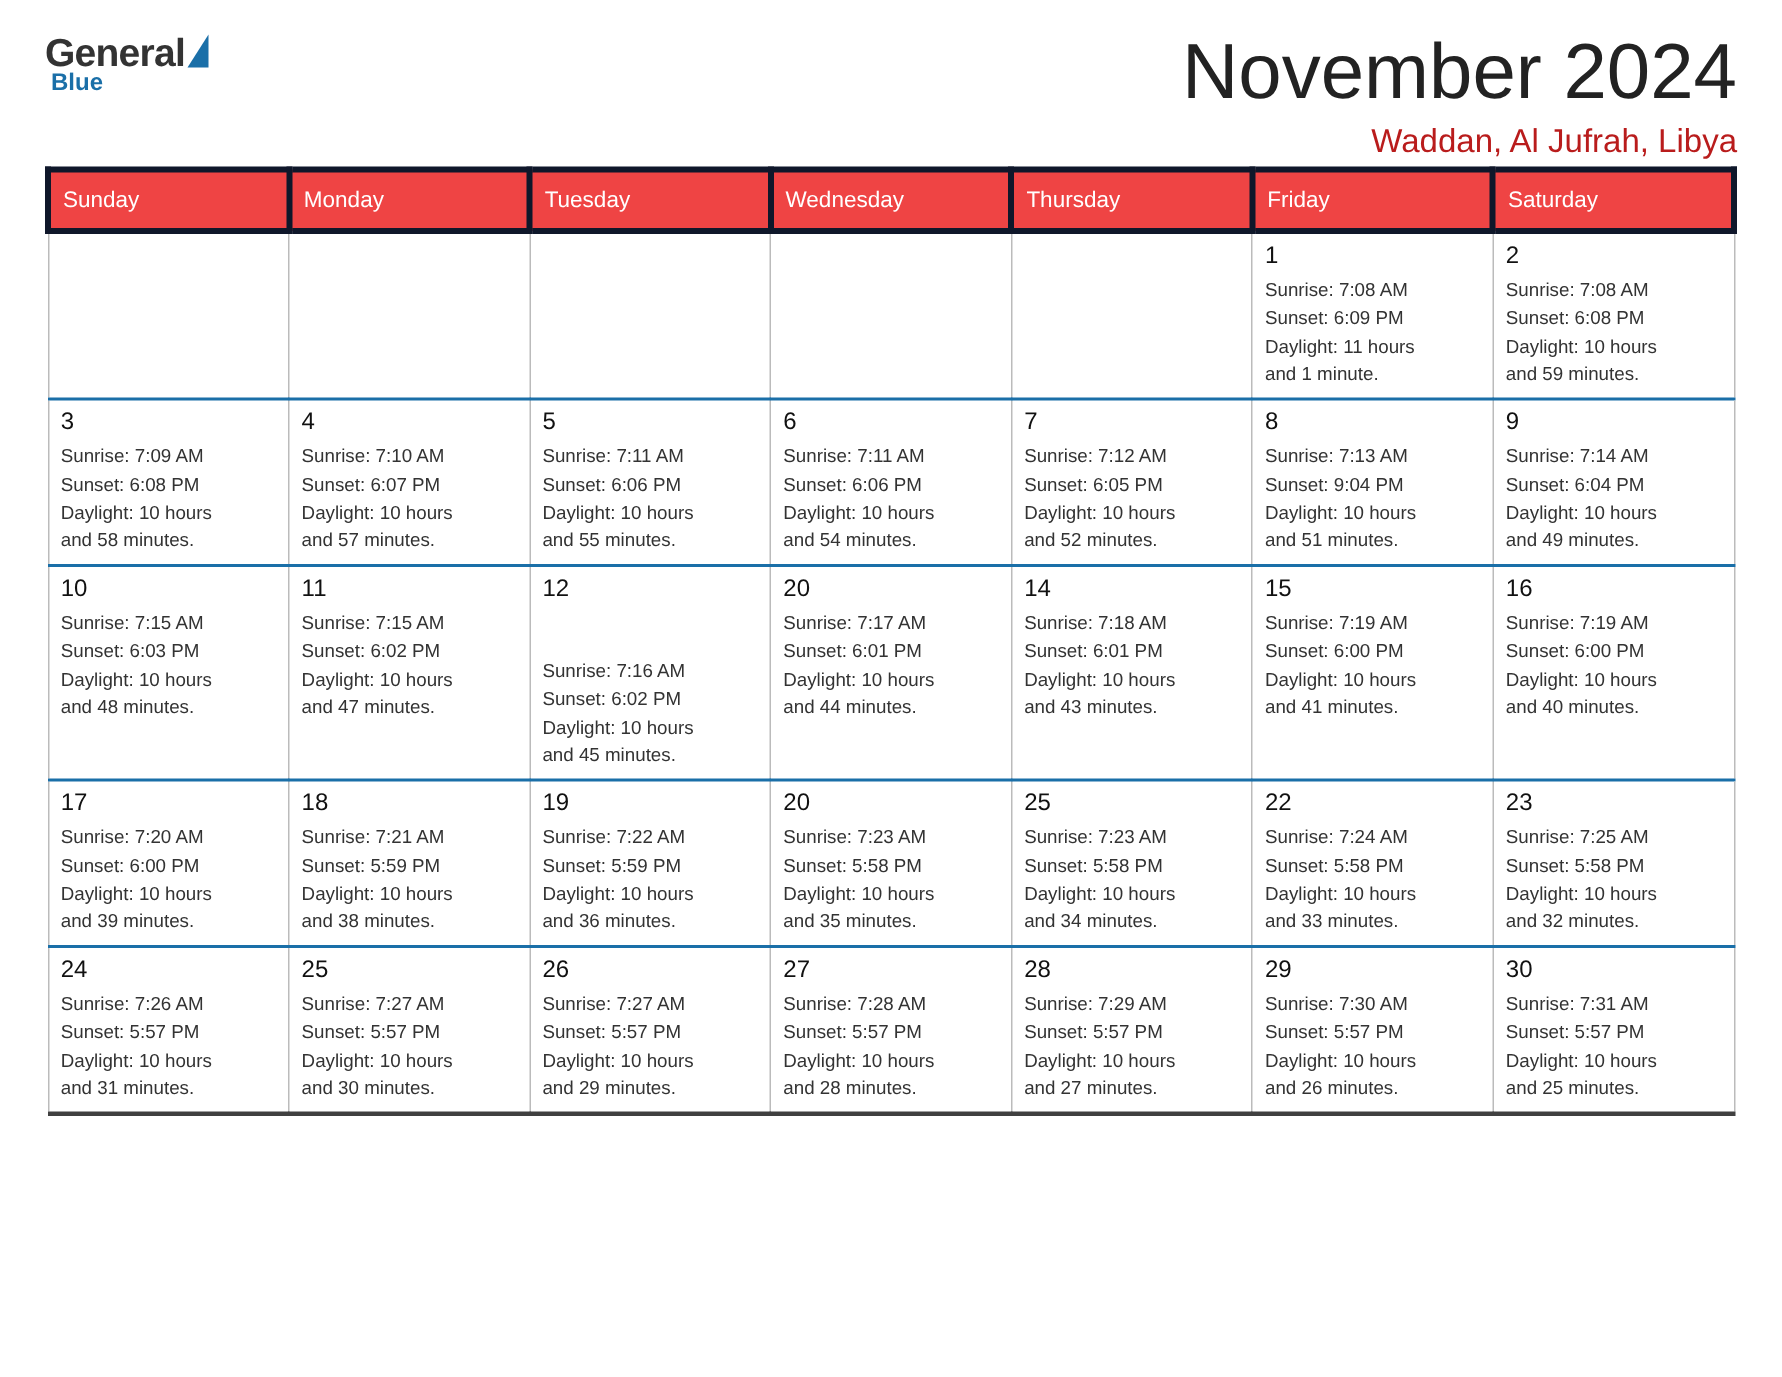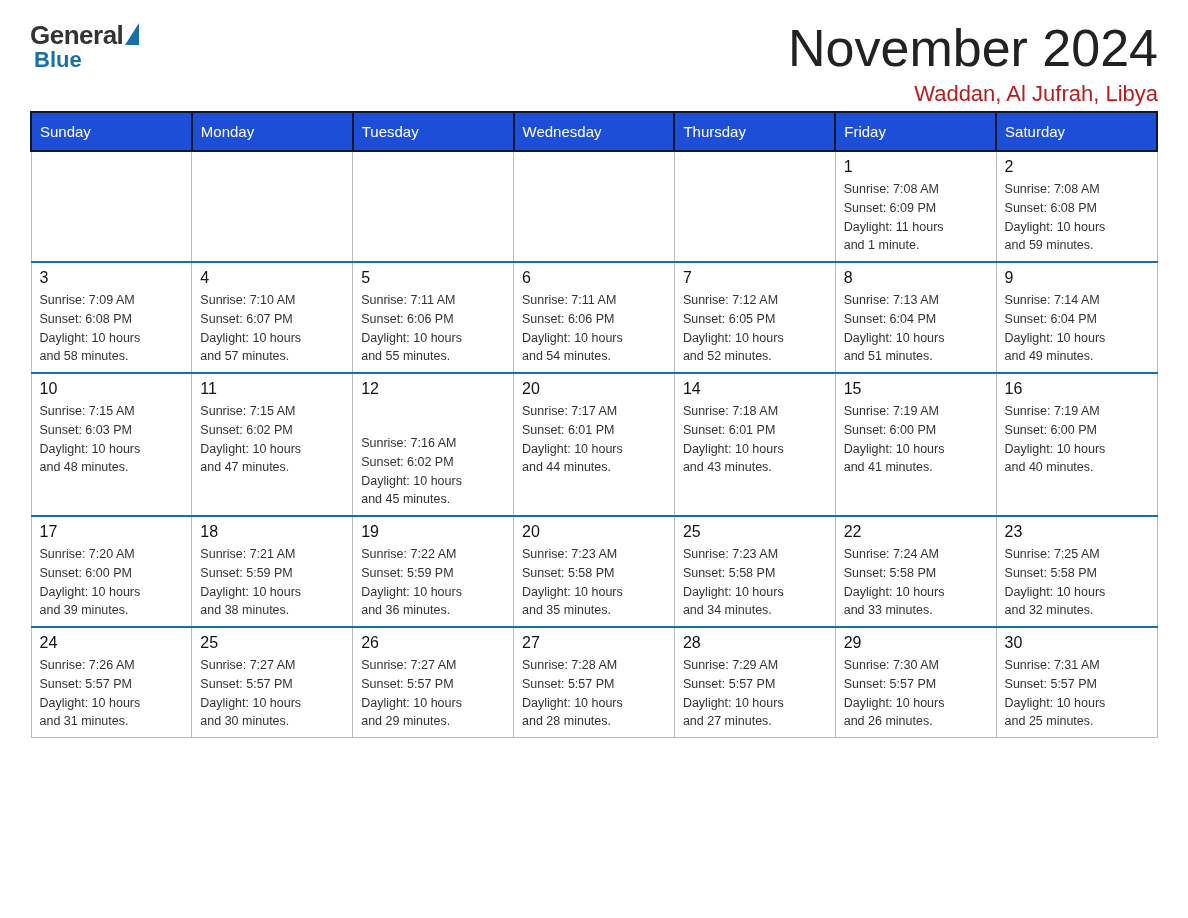"Blue" .logo-subtitle { font-size: 22px -> 16px }
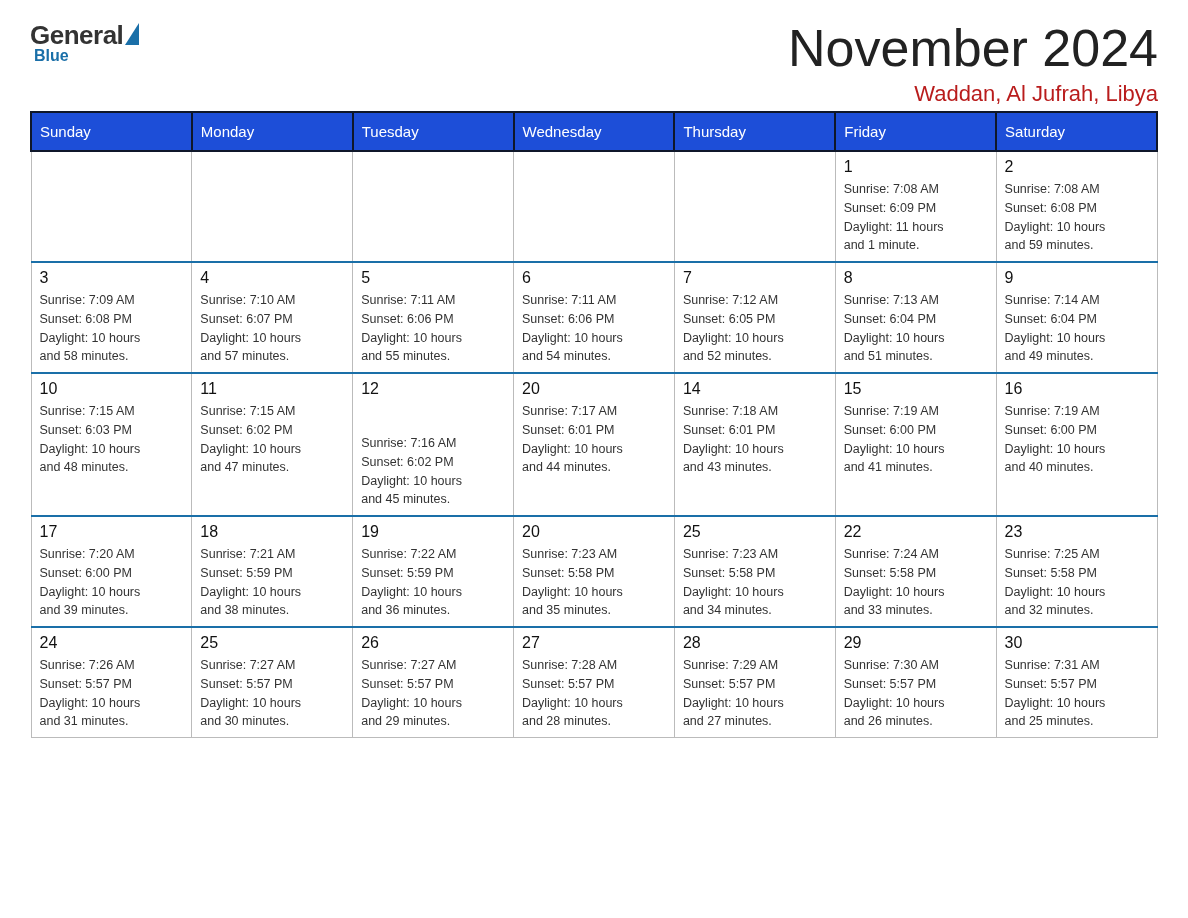"Sunday" .calendar th { background-color: #1d4ed8 -> #ef4444; border: 2px solid #0f172a -> 4px solid #0f172a }
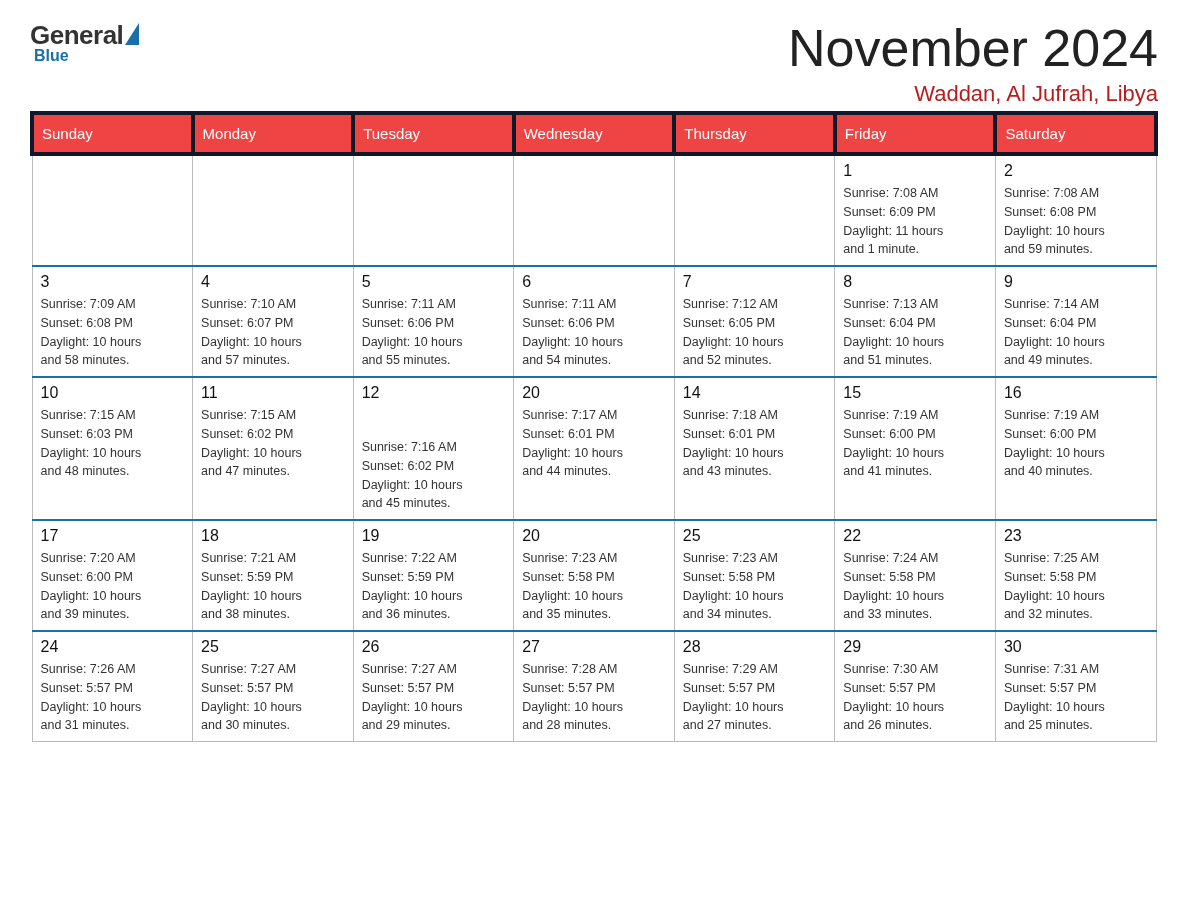"Sunrise: 7:13 AM" div.day-info { text: 6:04 -> 9:04 }
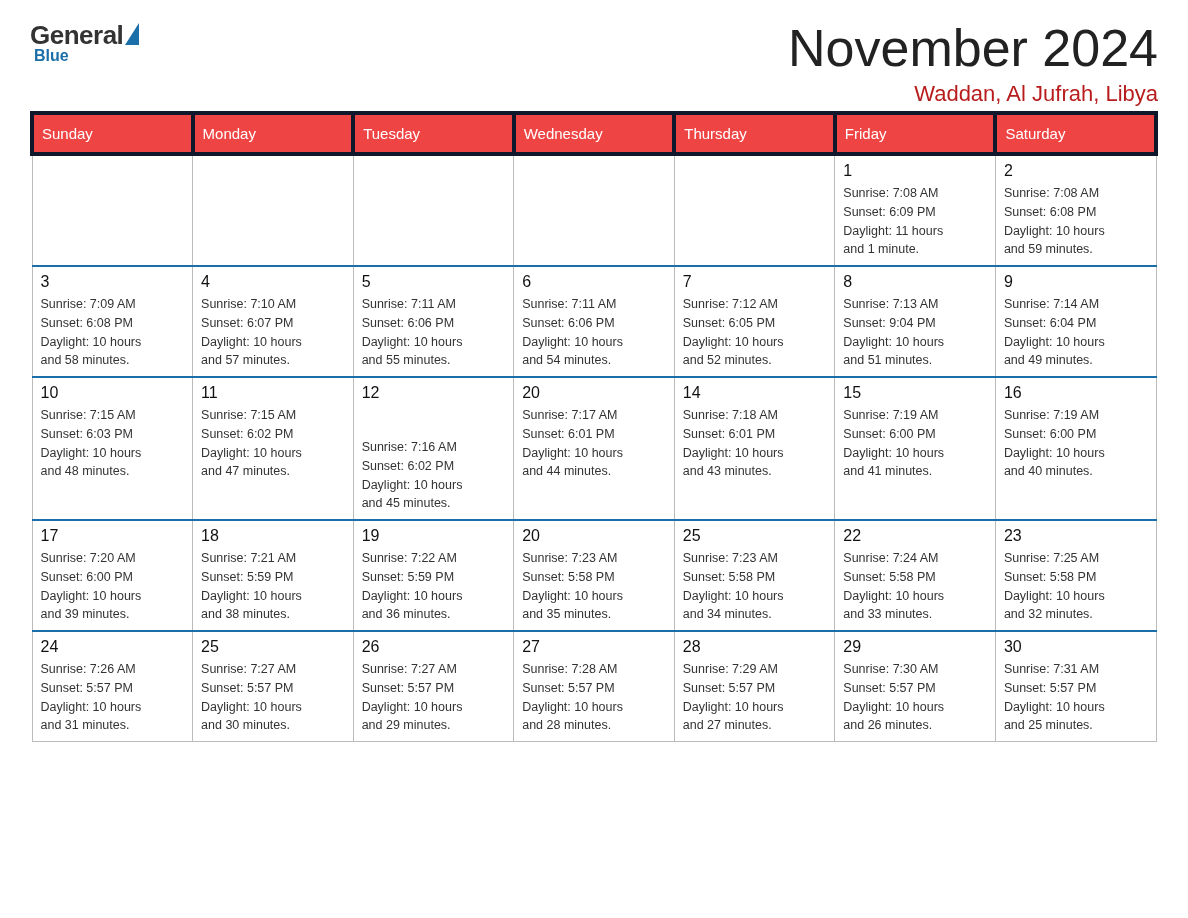"24" .calendar tbody tr:last-child { border-bottom: 1px solid #404040 -> 3px solid #404040 }
